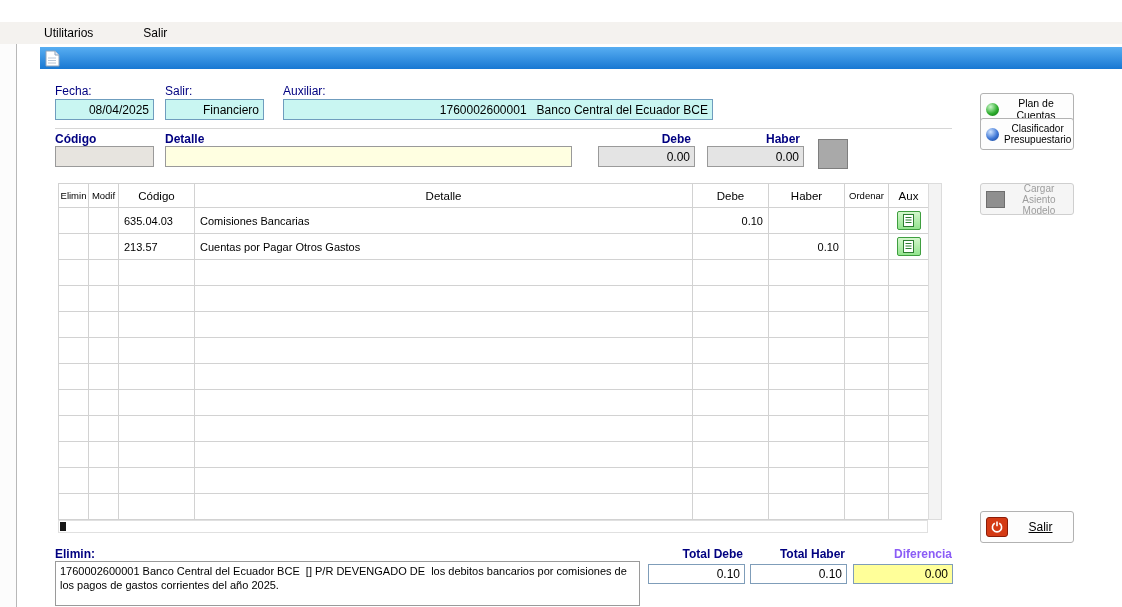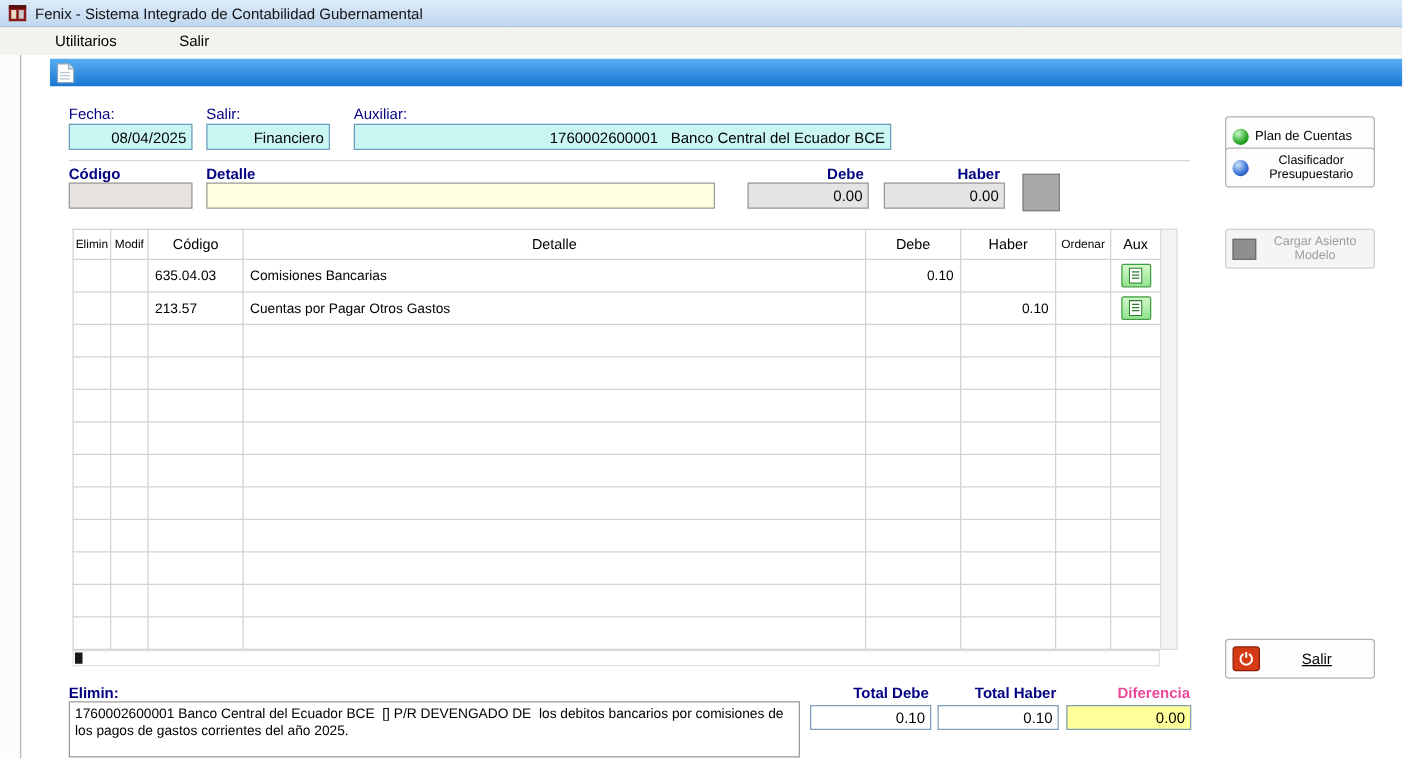"Fenix - Sistema Integrado de" div.titlebar { html: <div> <span> <svg> <rect></rect> <rect></rect> <rect></rect> <rect></rect> </svg> </span> <span>Fenix - Sistema Integrado de Contabilidad Gubernamental</span> </div> -> none }
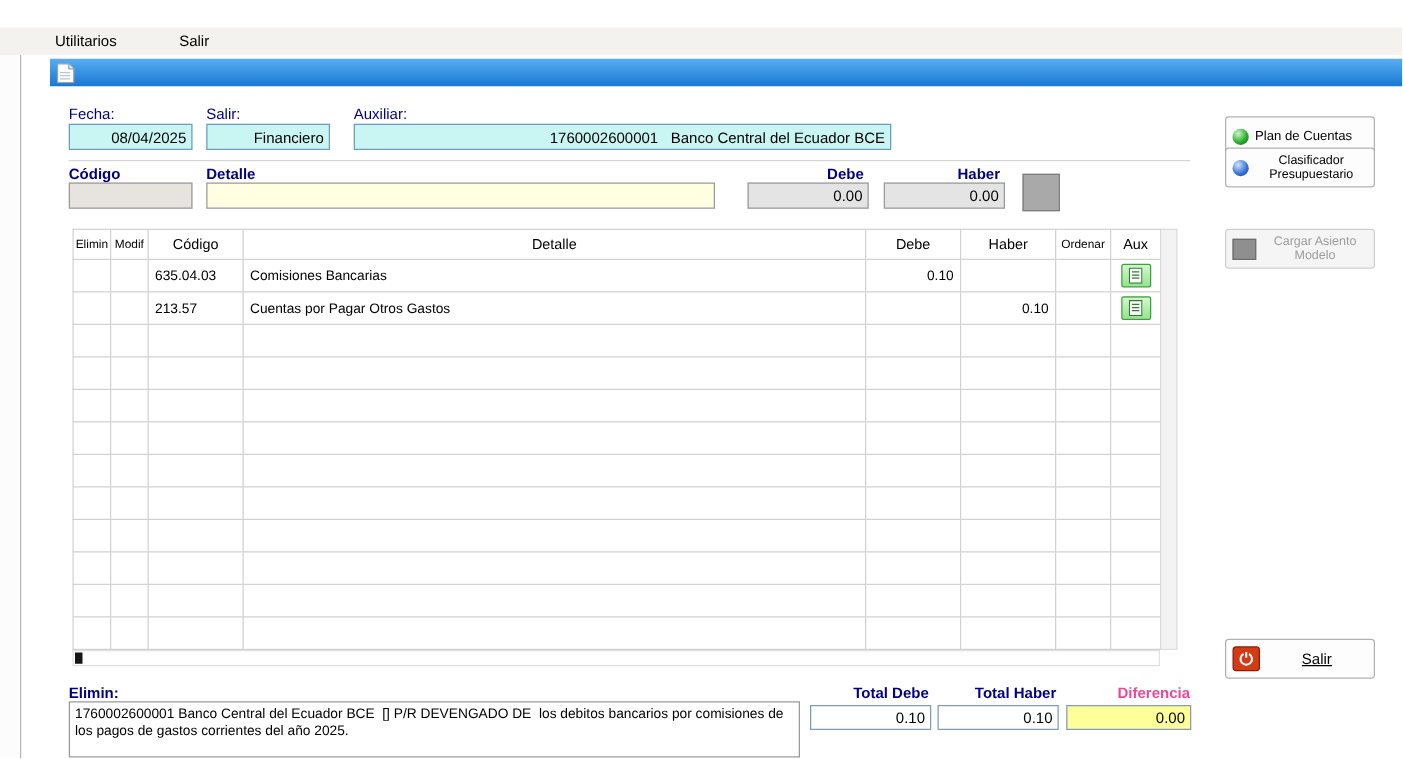"Plan de Cuentas" .side-btn { width: 120px -> 94px }
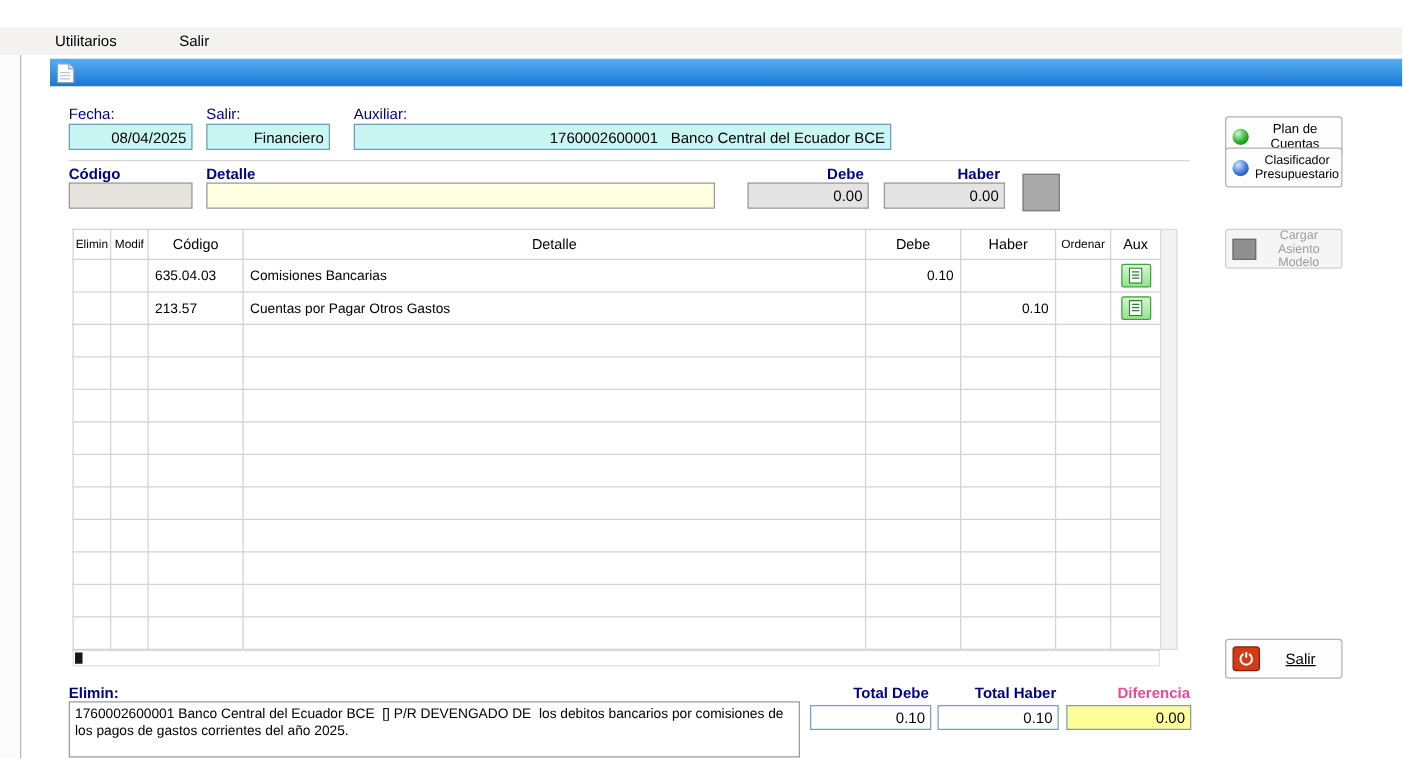"Diferencia" .lb.red { color: #ec4899 -> #8b5cf6 }
